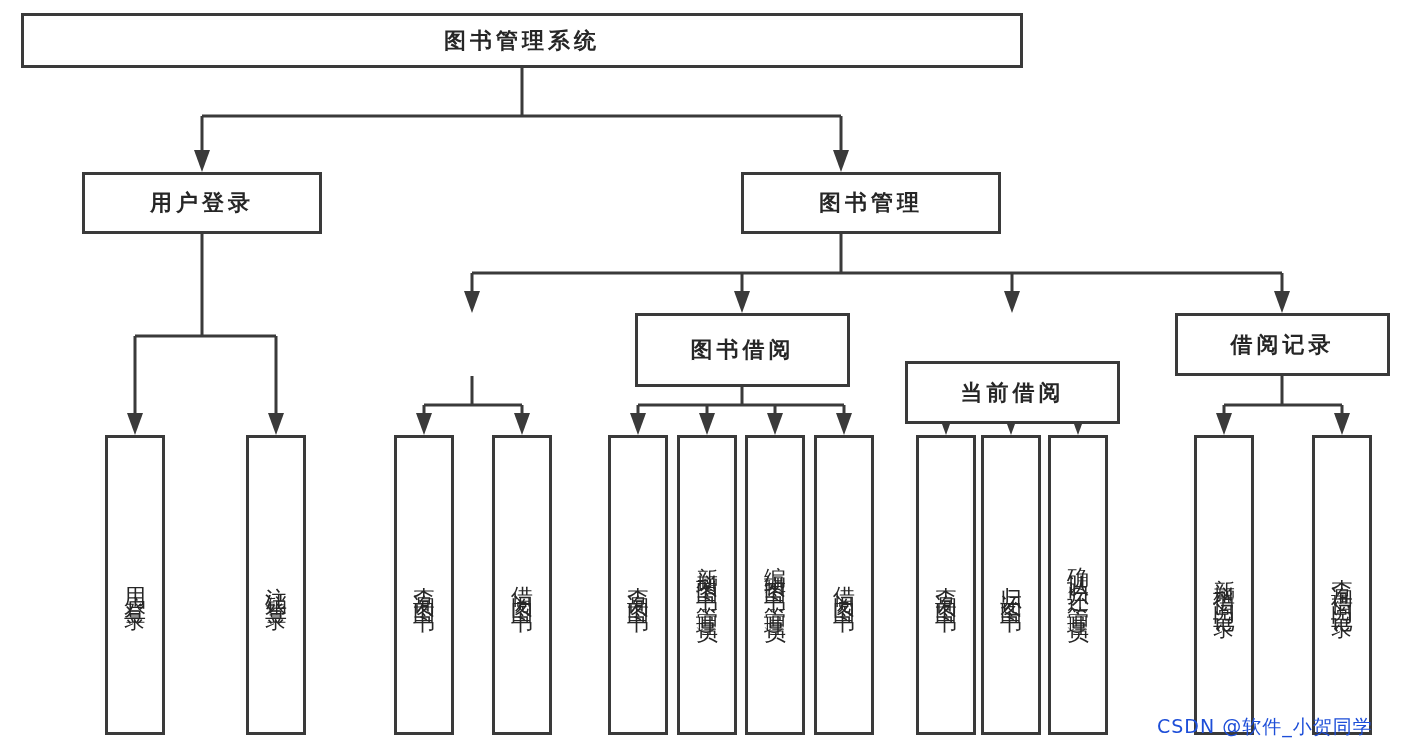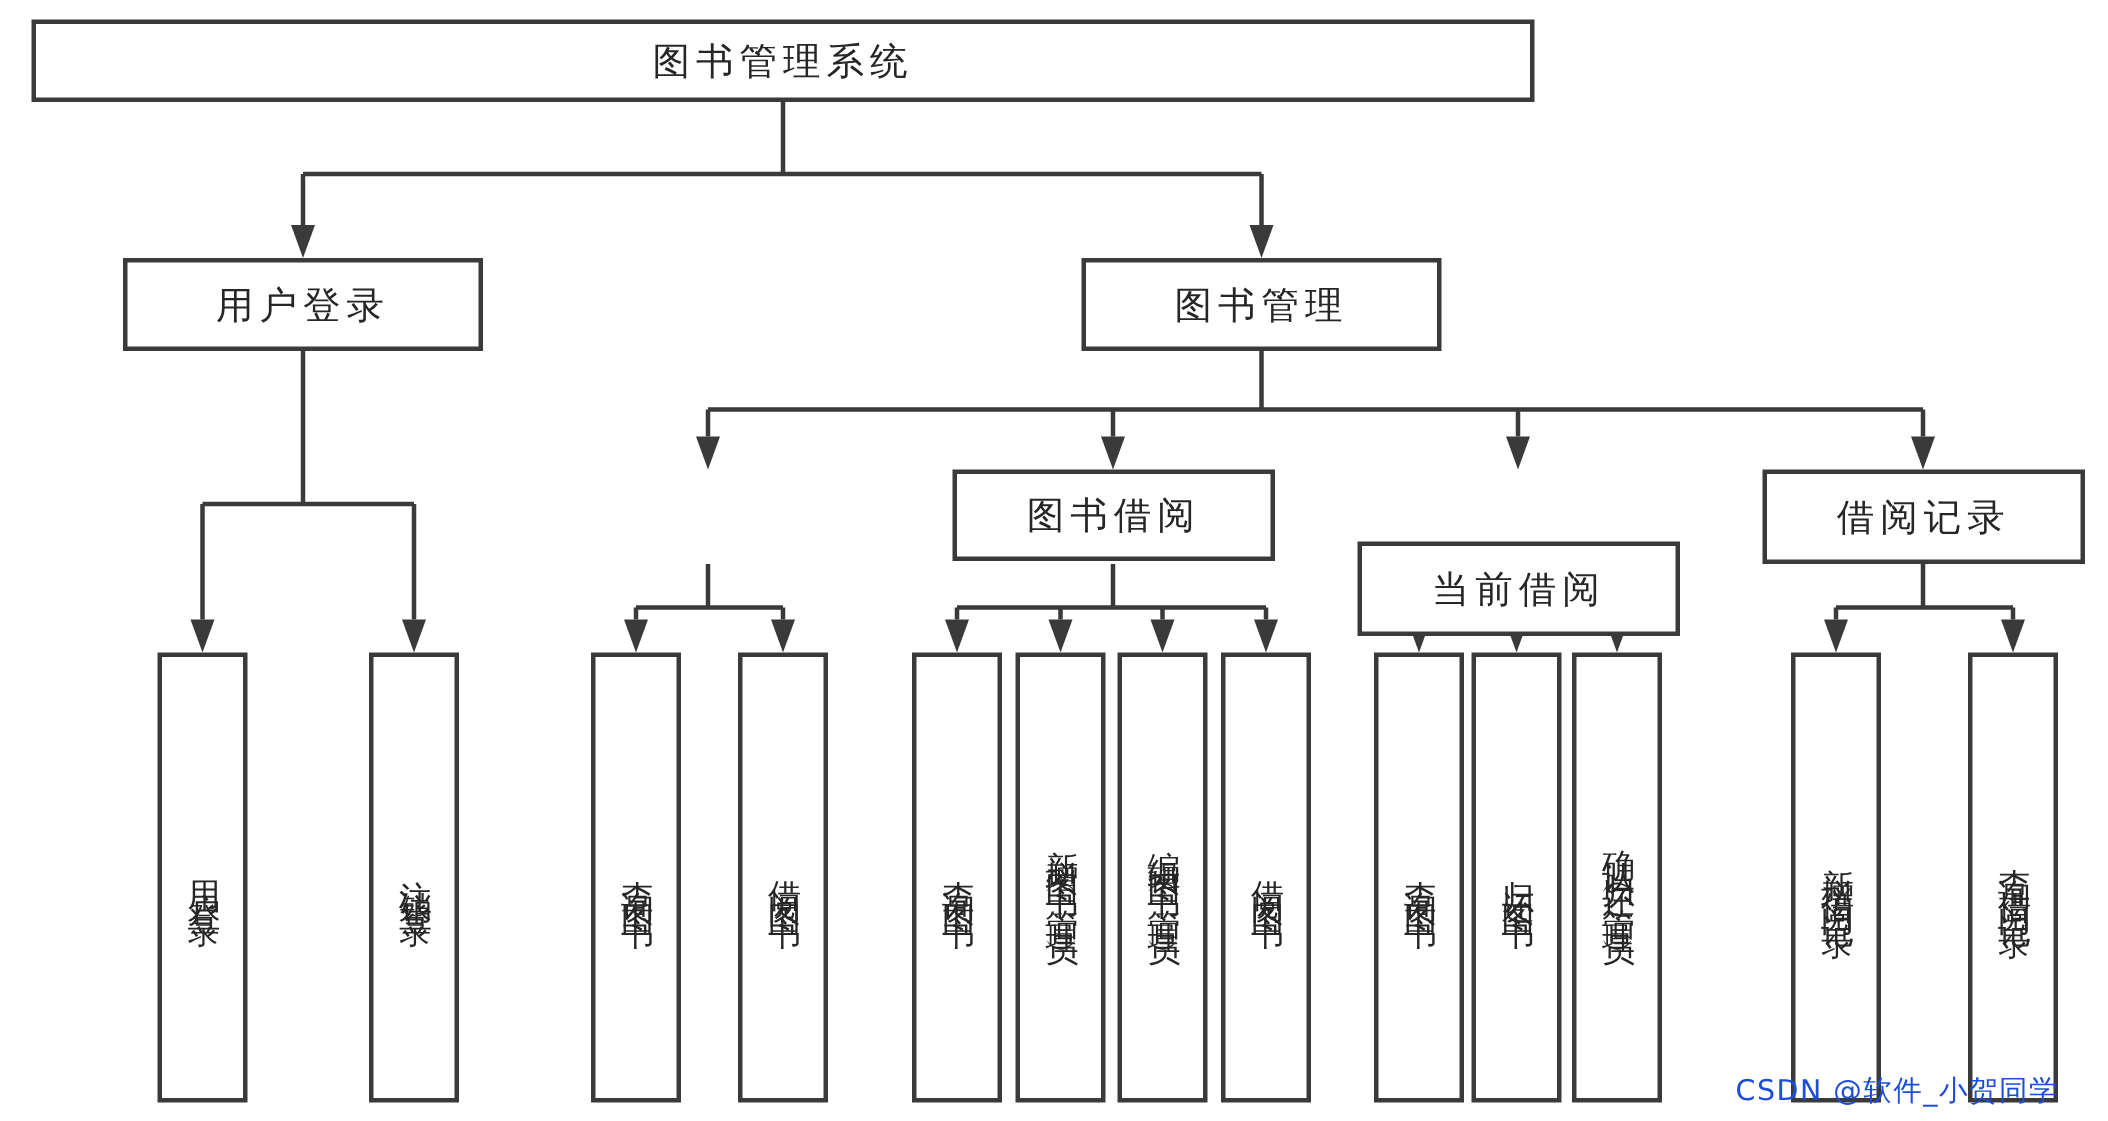"图书管理系统" .h-box { font-size: 25px -> 22px; font-weight: 400 -> 700 }
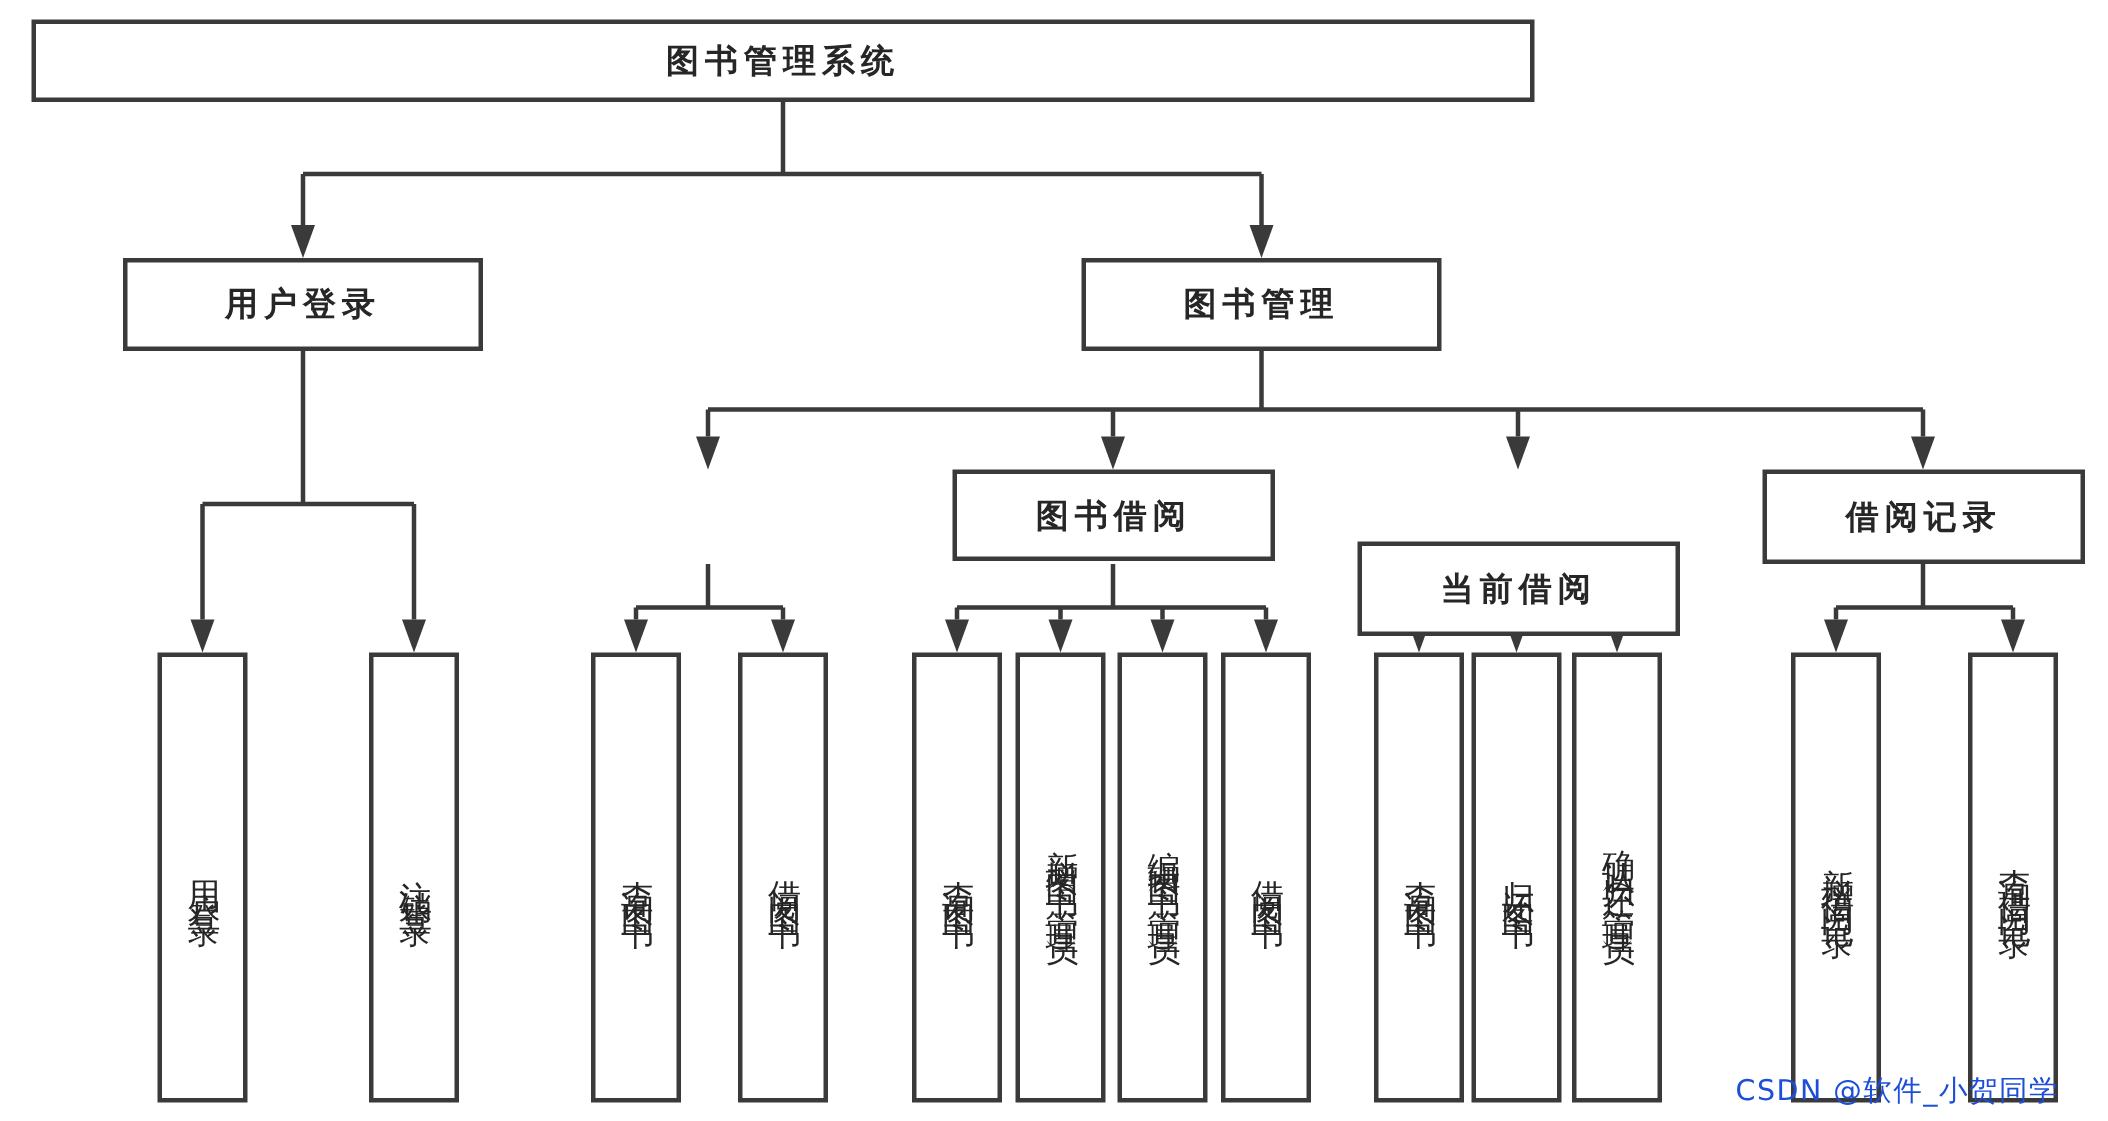"图书管理" div.box { left: 721px -> 741px; width: 240px -> 260px }
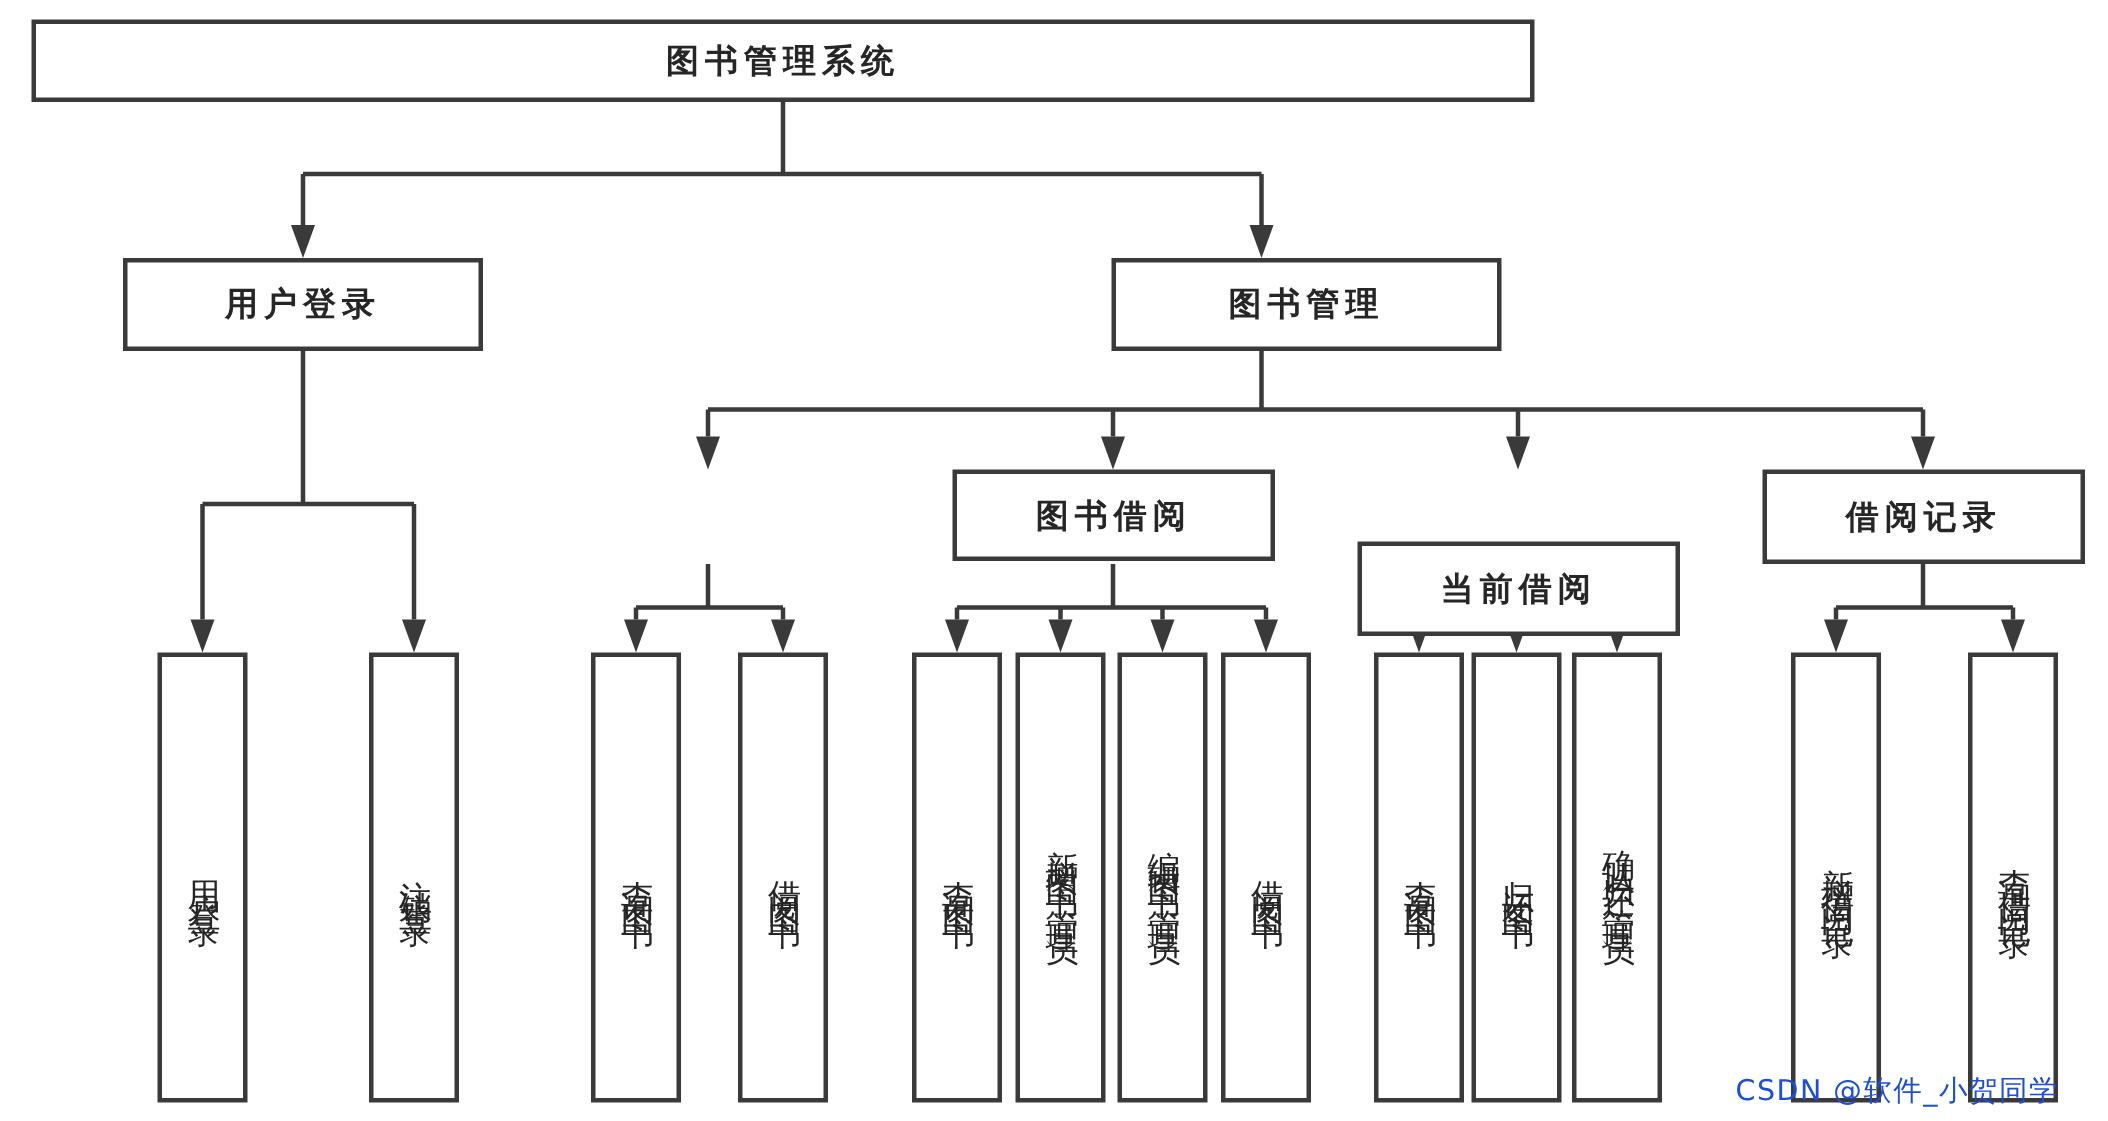"图书借阅" div.box { height: 61px -> 74px }
